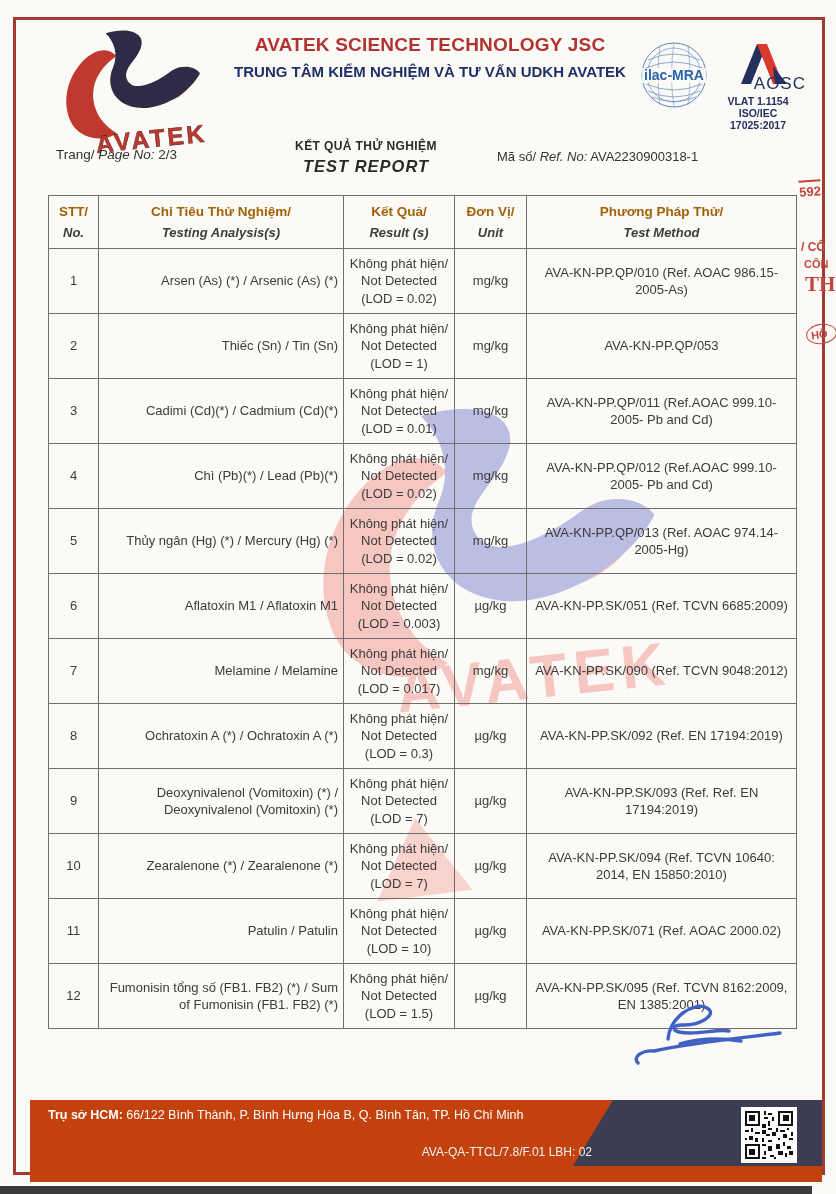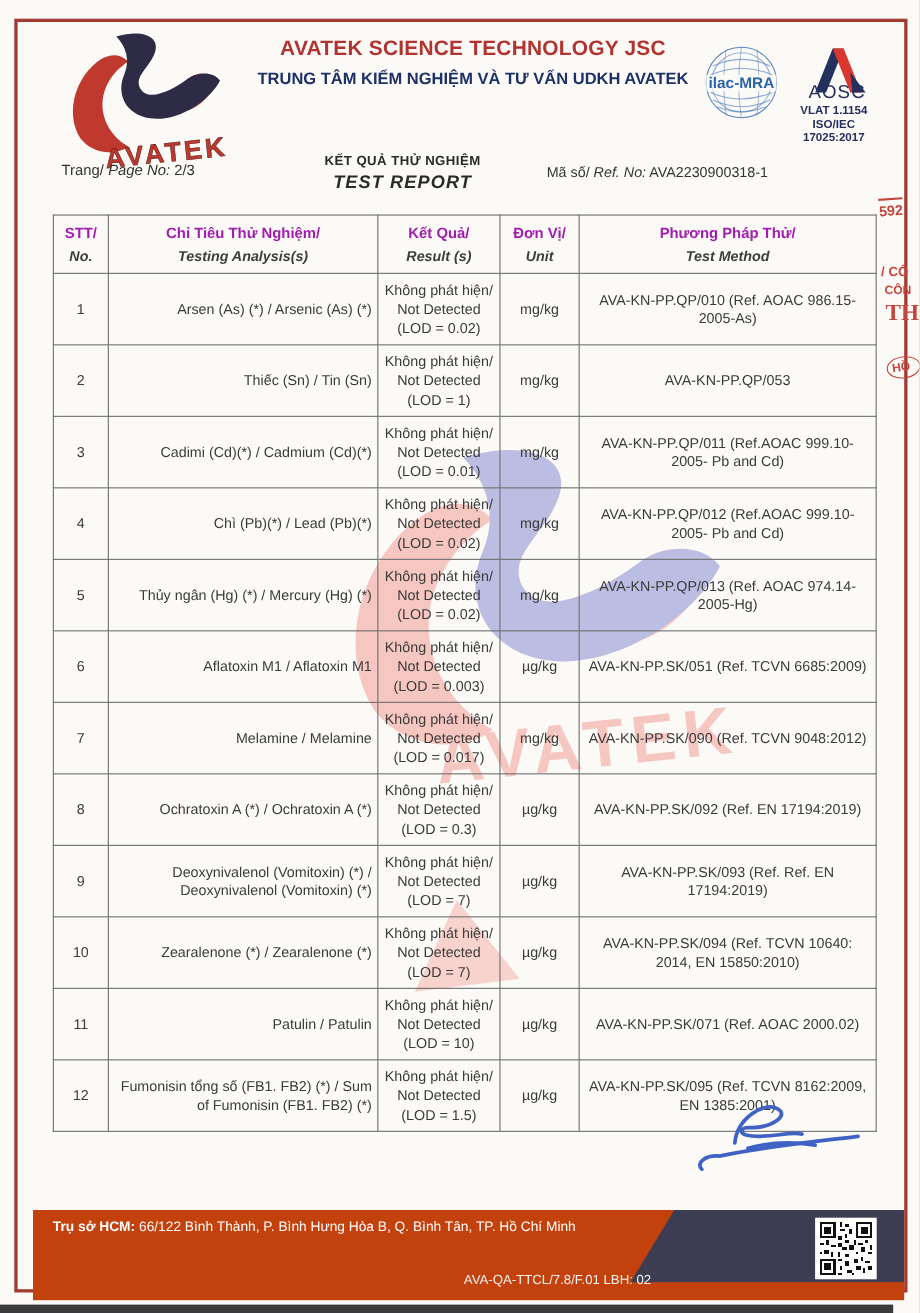"AOSC" .aosc .aosc-word { text-align: center -> right }
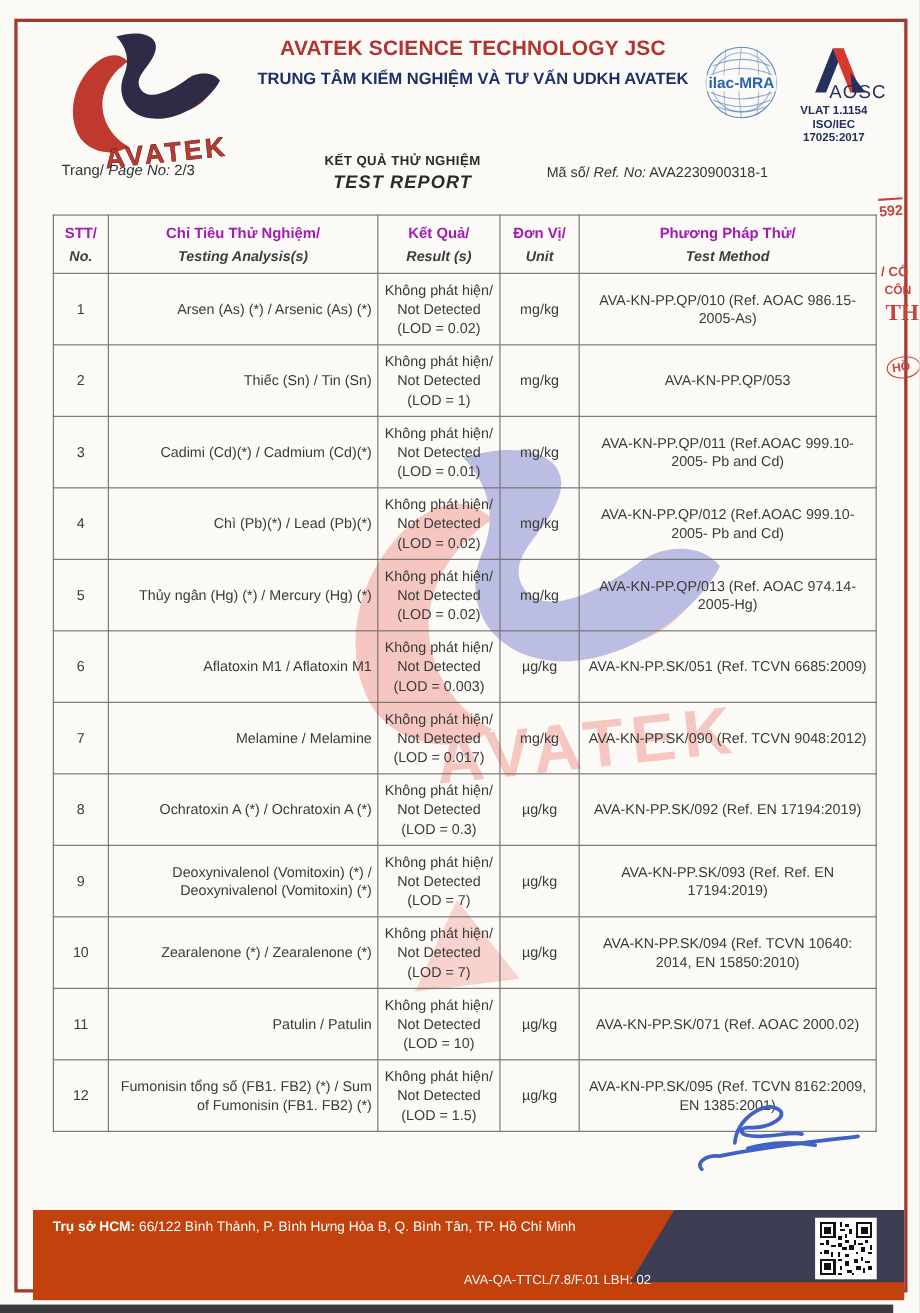"STT/" .h-vi { color: #a21caf -> #a16207 }
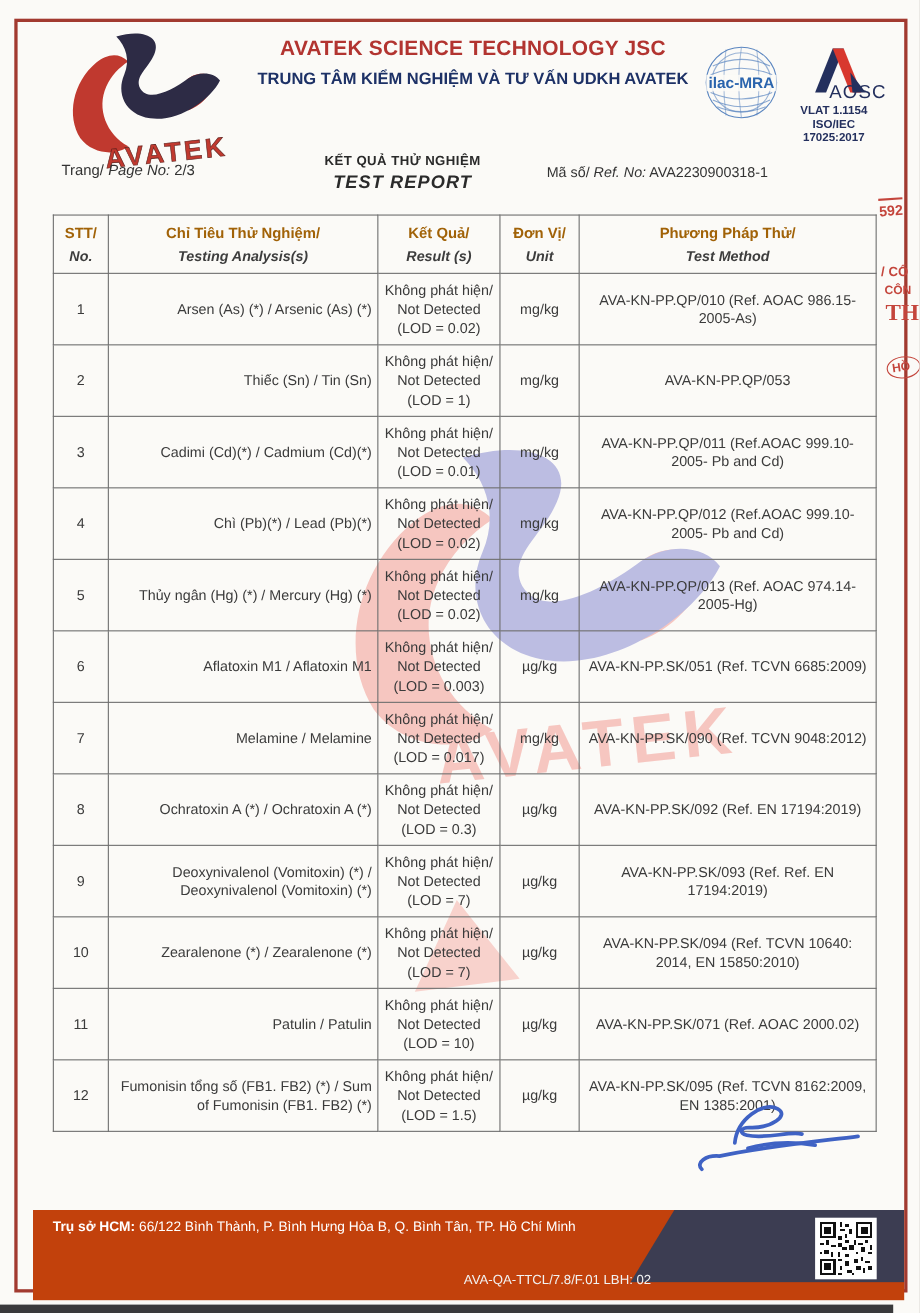"AVA-QA-TTCL/7.8/F.01 LBH: 02" .doc-code { bottom: 12px -> 23px }
